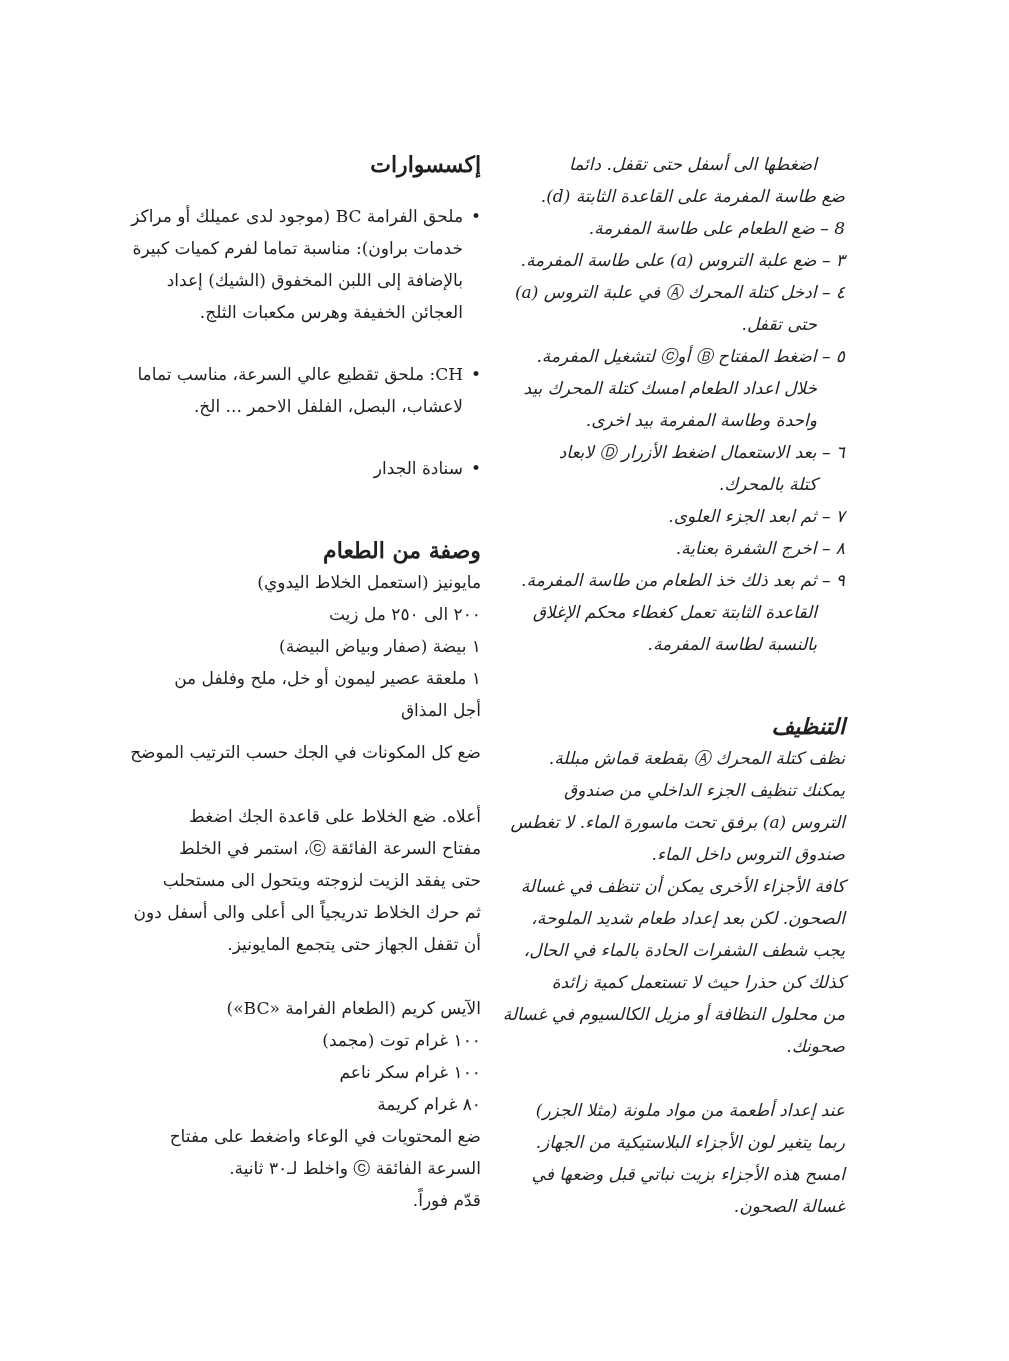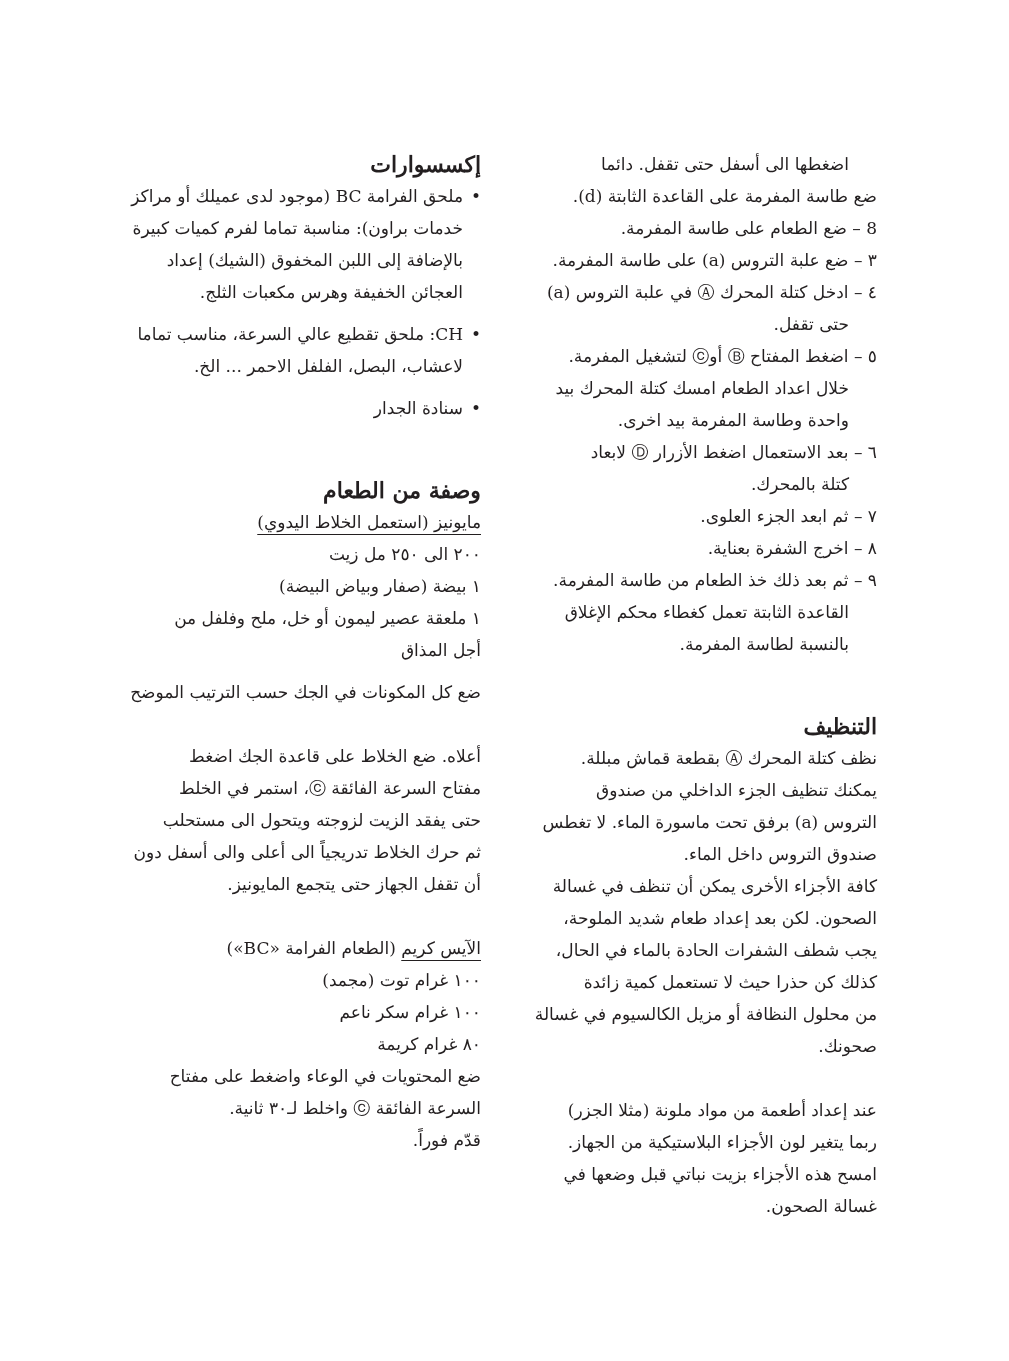"اضغطها الى أسفل حتى تقفل." .col-right { font-style: none -> italic; right: 132px -> 164px }
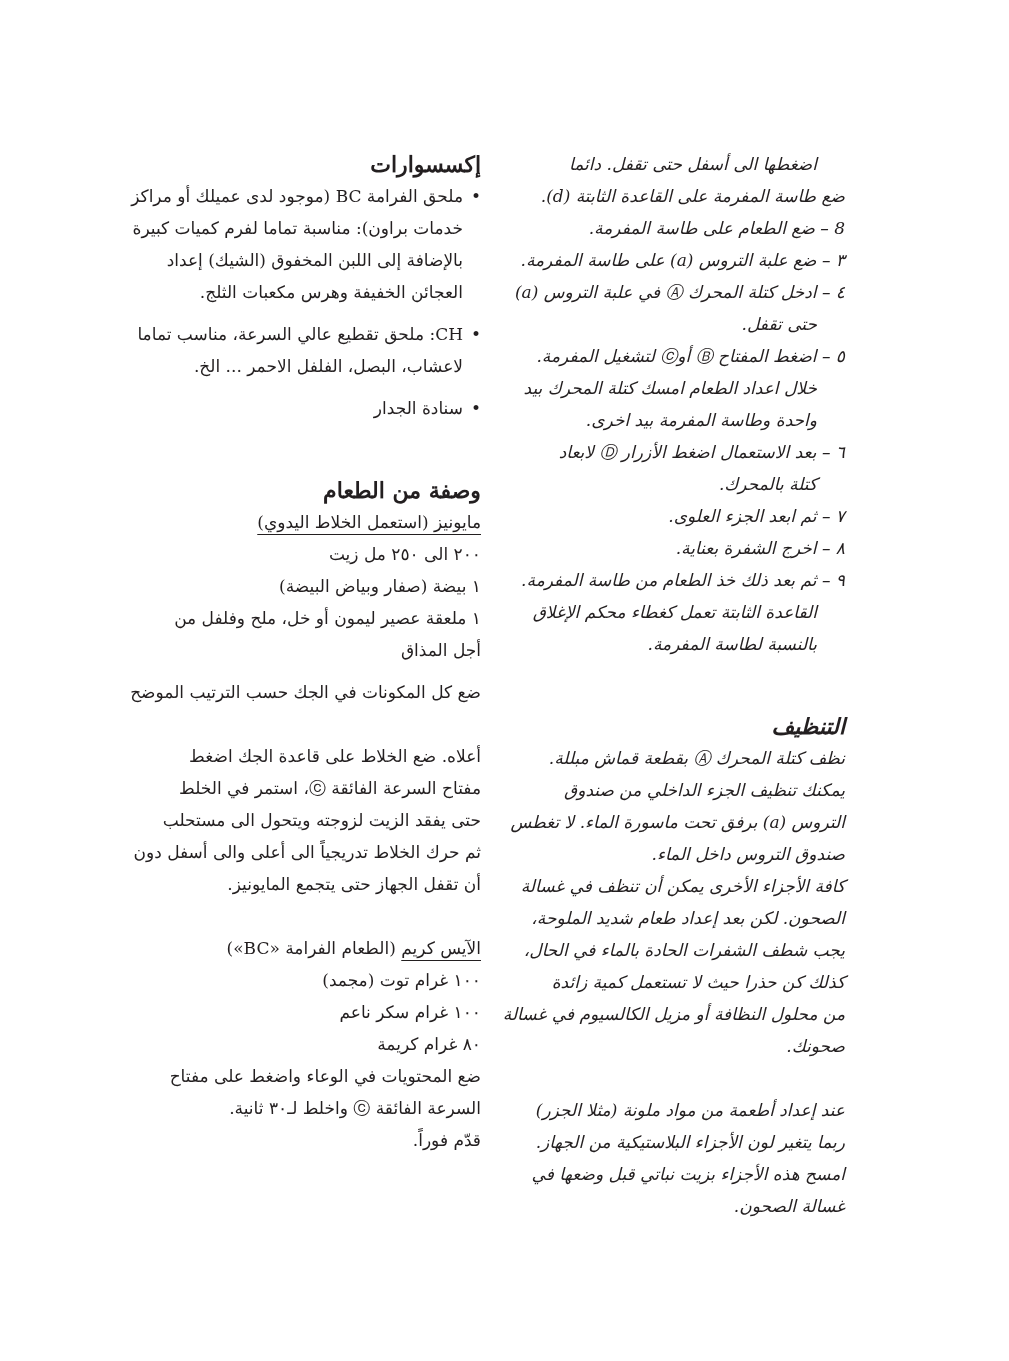"ملحق الفرامة BC (موجود لدى" .bullet { margin-top: none -> 20px }
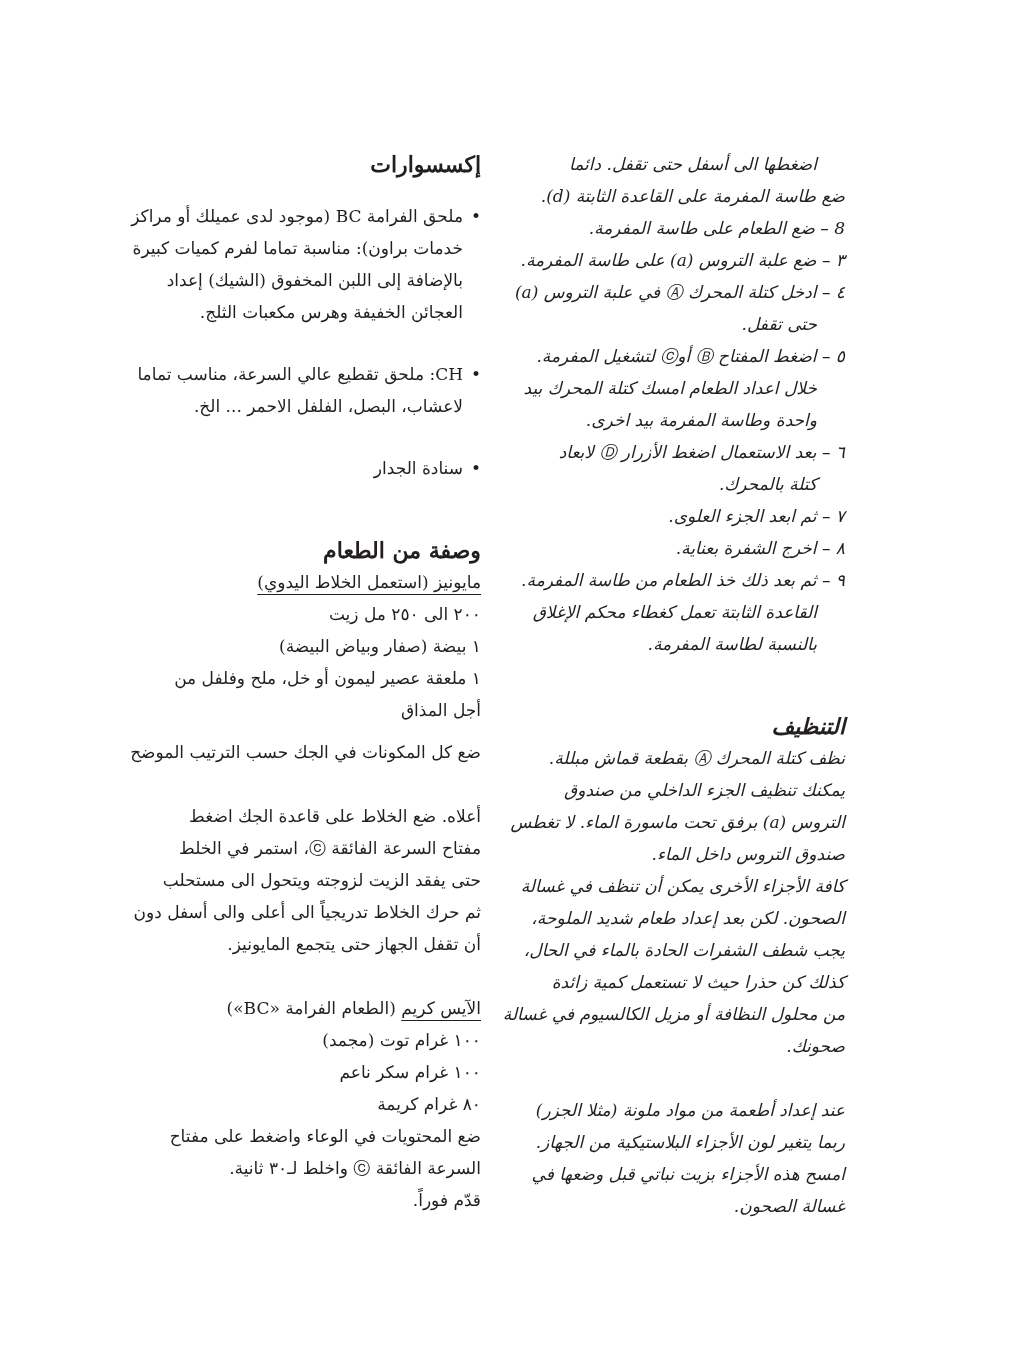"مايونيز (استعمل الخلاط اليدوي)" .ul { text-decoration: underline -> none }
